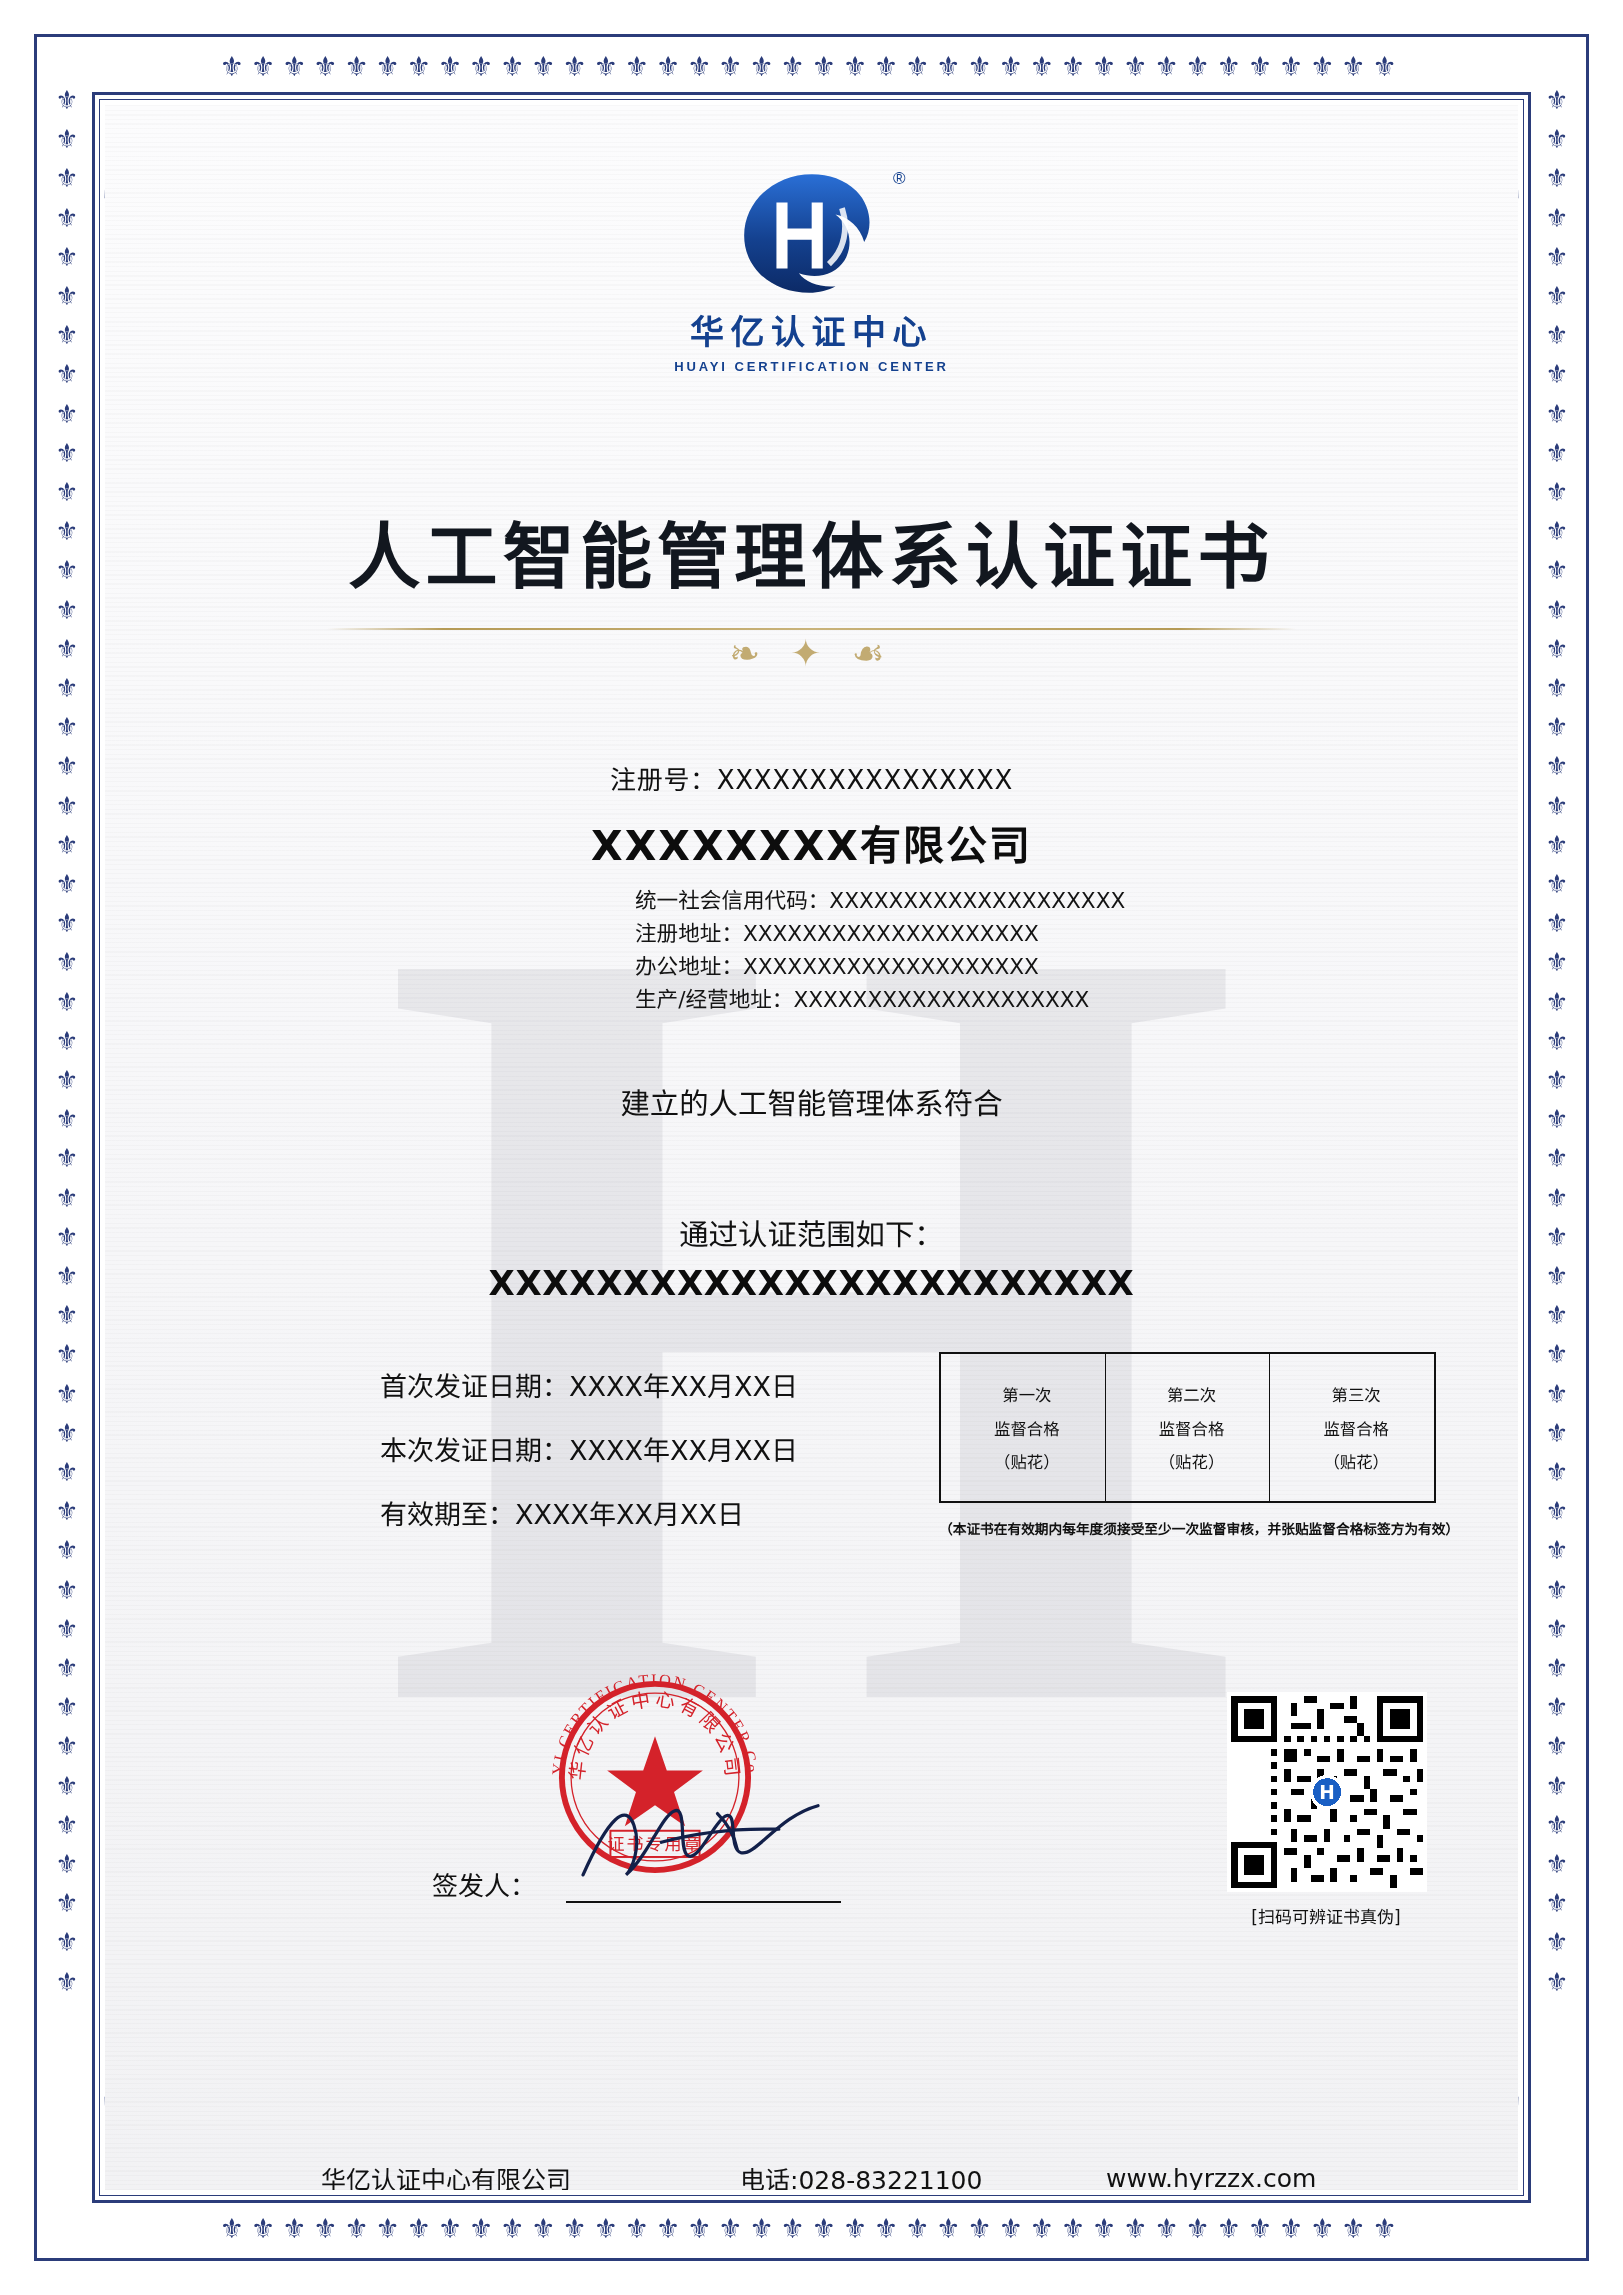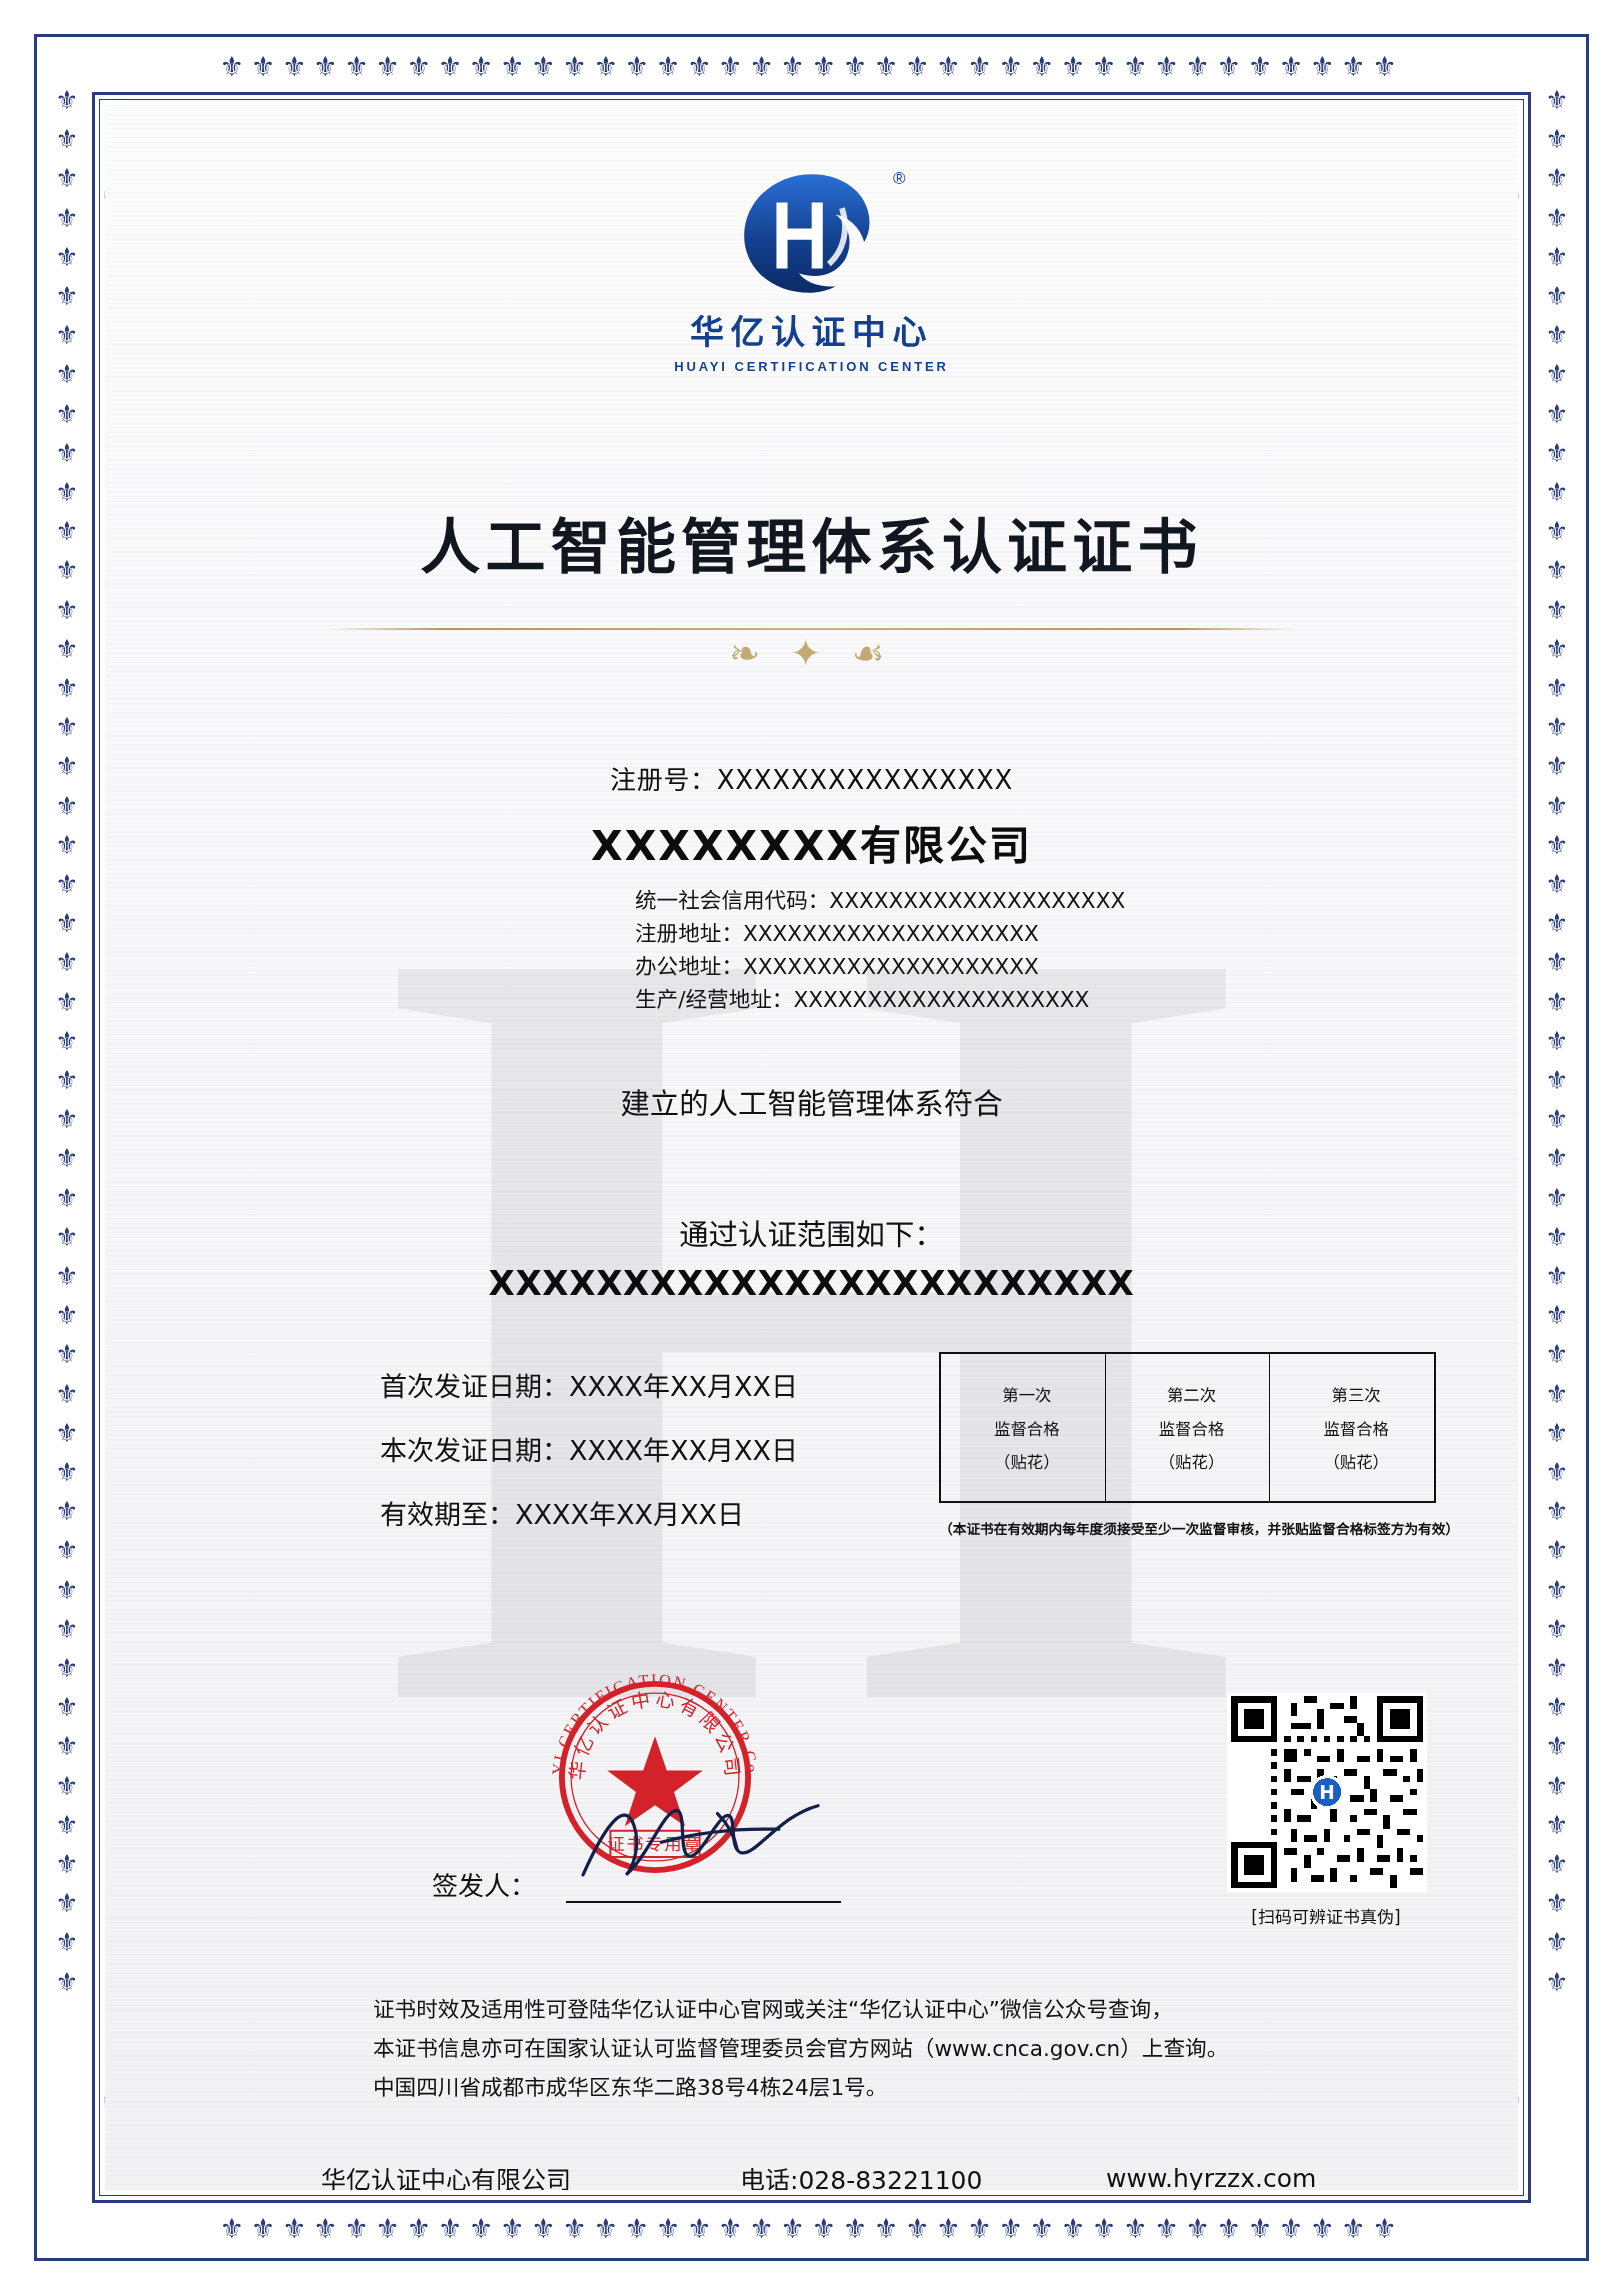"人工智能管理体系认证证书" .main-title { font-size: 60px -> 72px }
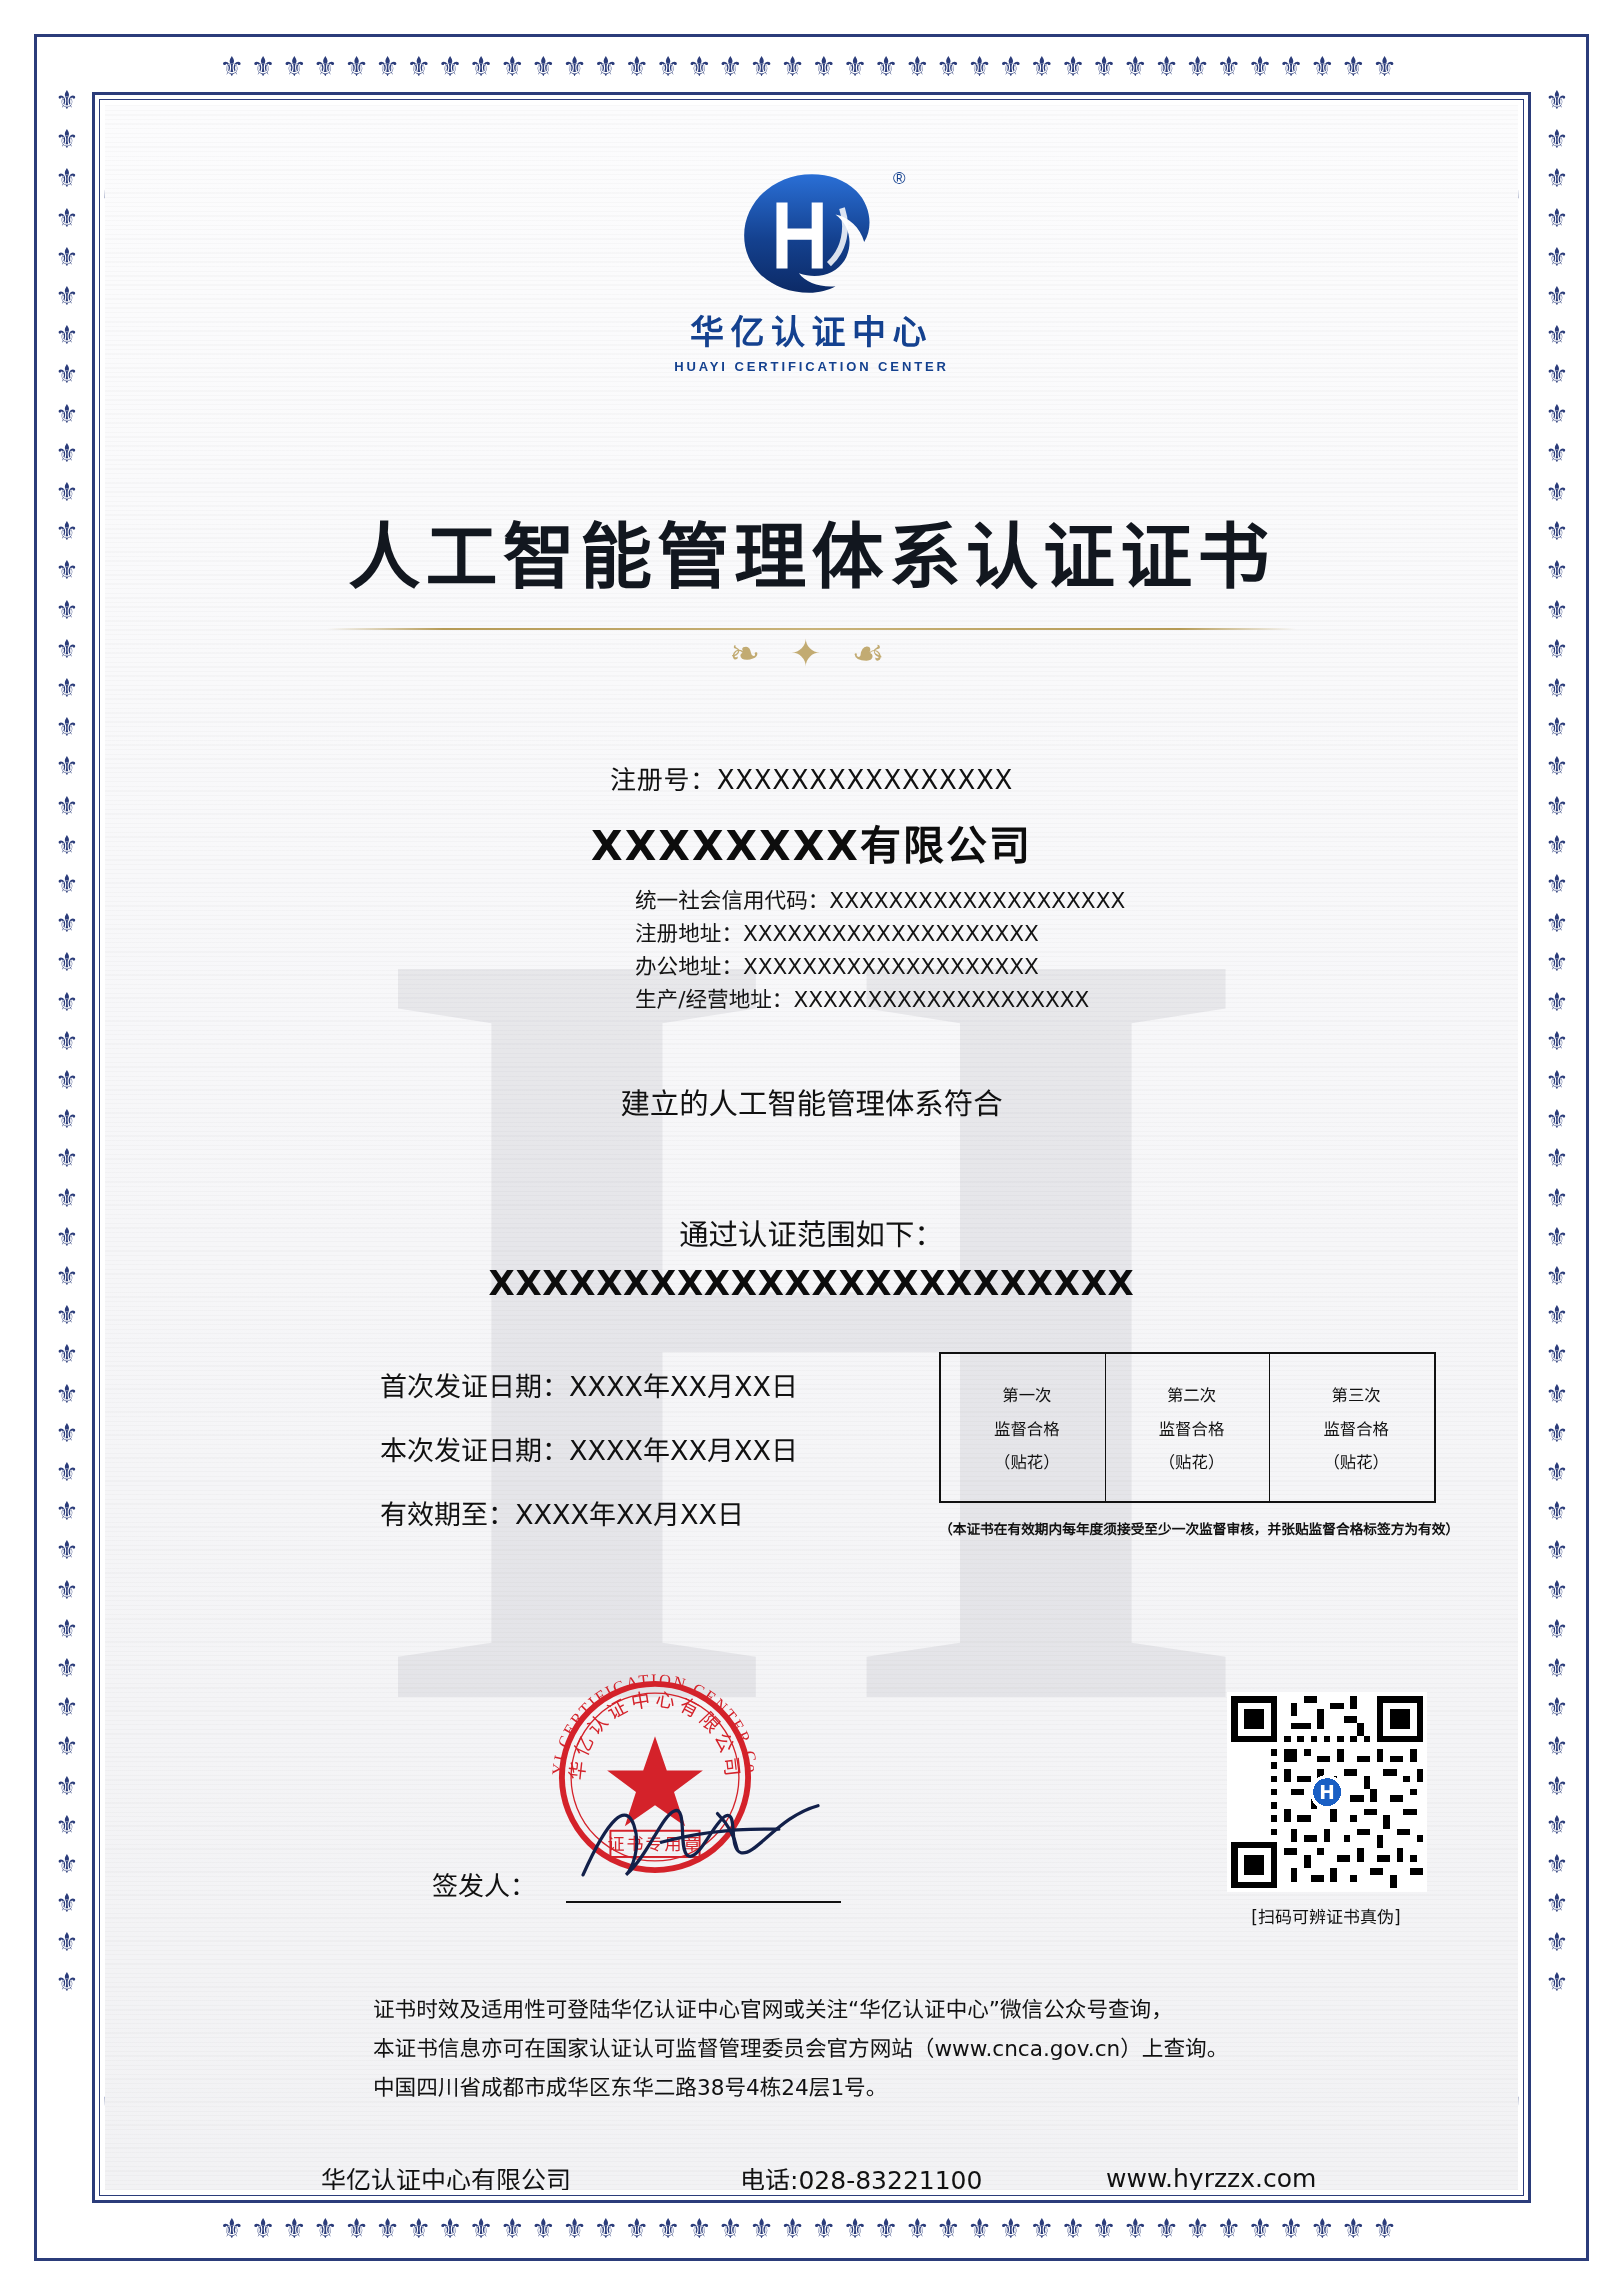"证书时效及适用性可登陆华亿认证中心官网或关注“华亿认证中心”微信公众号查询，" div.notes { html: <div> <div>证书时效及适用性可登陆华亿认证中心官网或关注“华亿认证中心”微信公众号查询，</div> <div>本证书信息亦可在国家认证认可监督管理委员会官方网站（www.cnca.gov.cn）上查询。</div> <div>中国四川省成都市成华区东华二路38号4栋24层1号。</div> </div> -> none }
